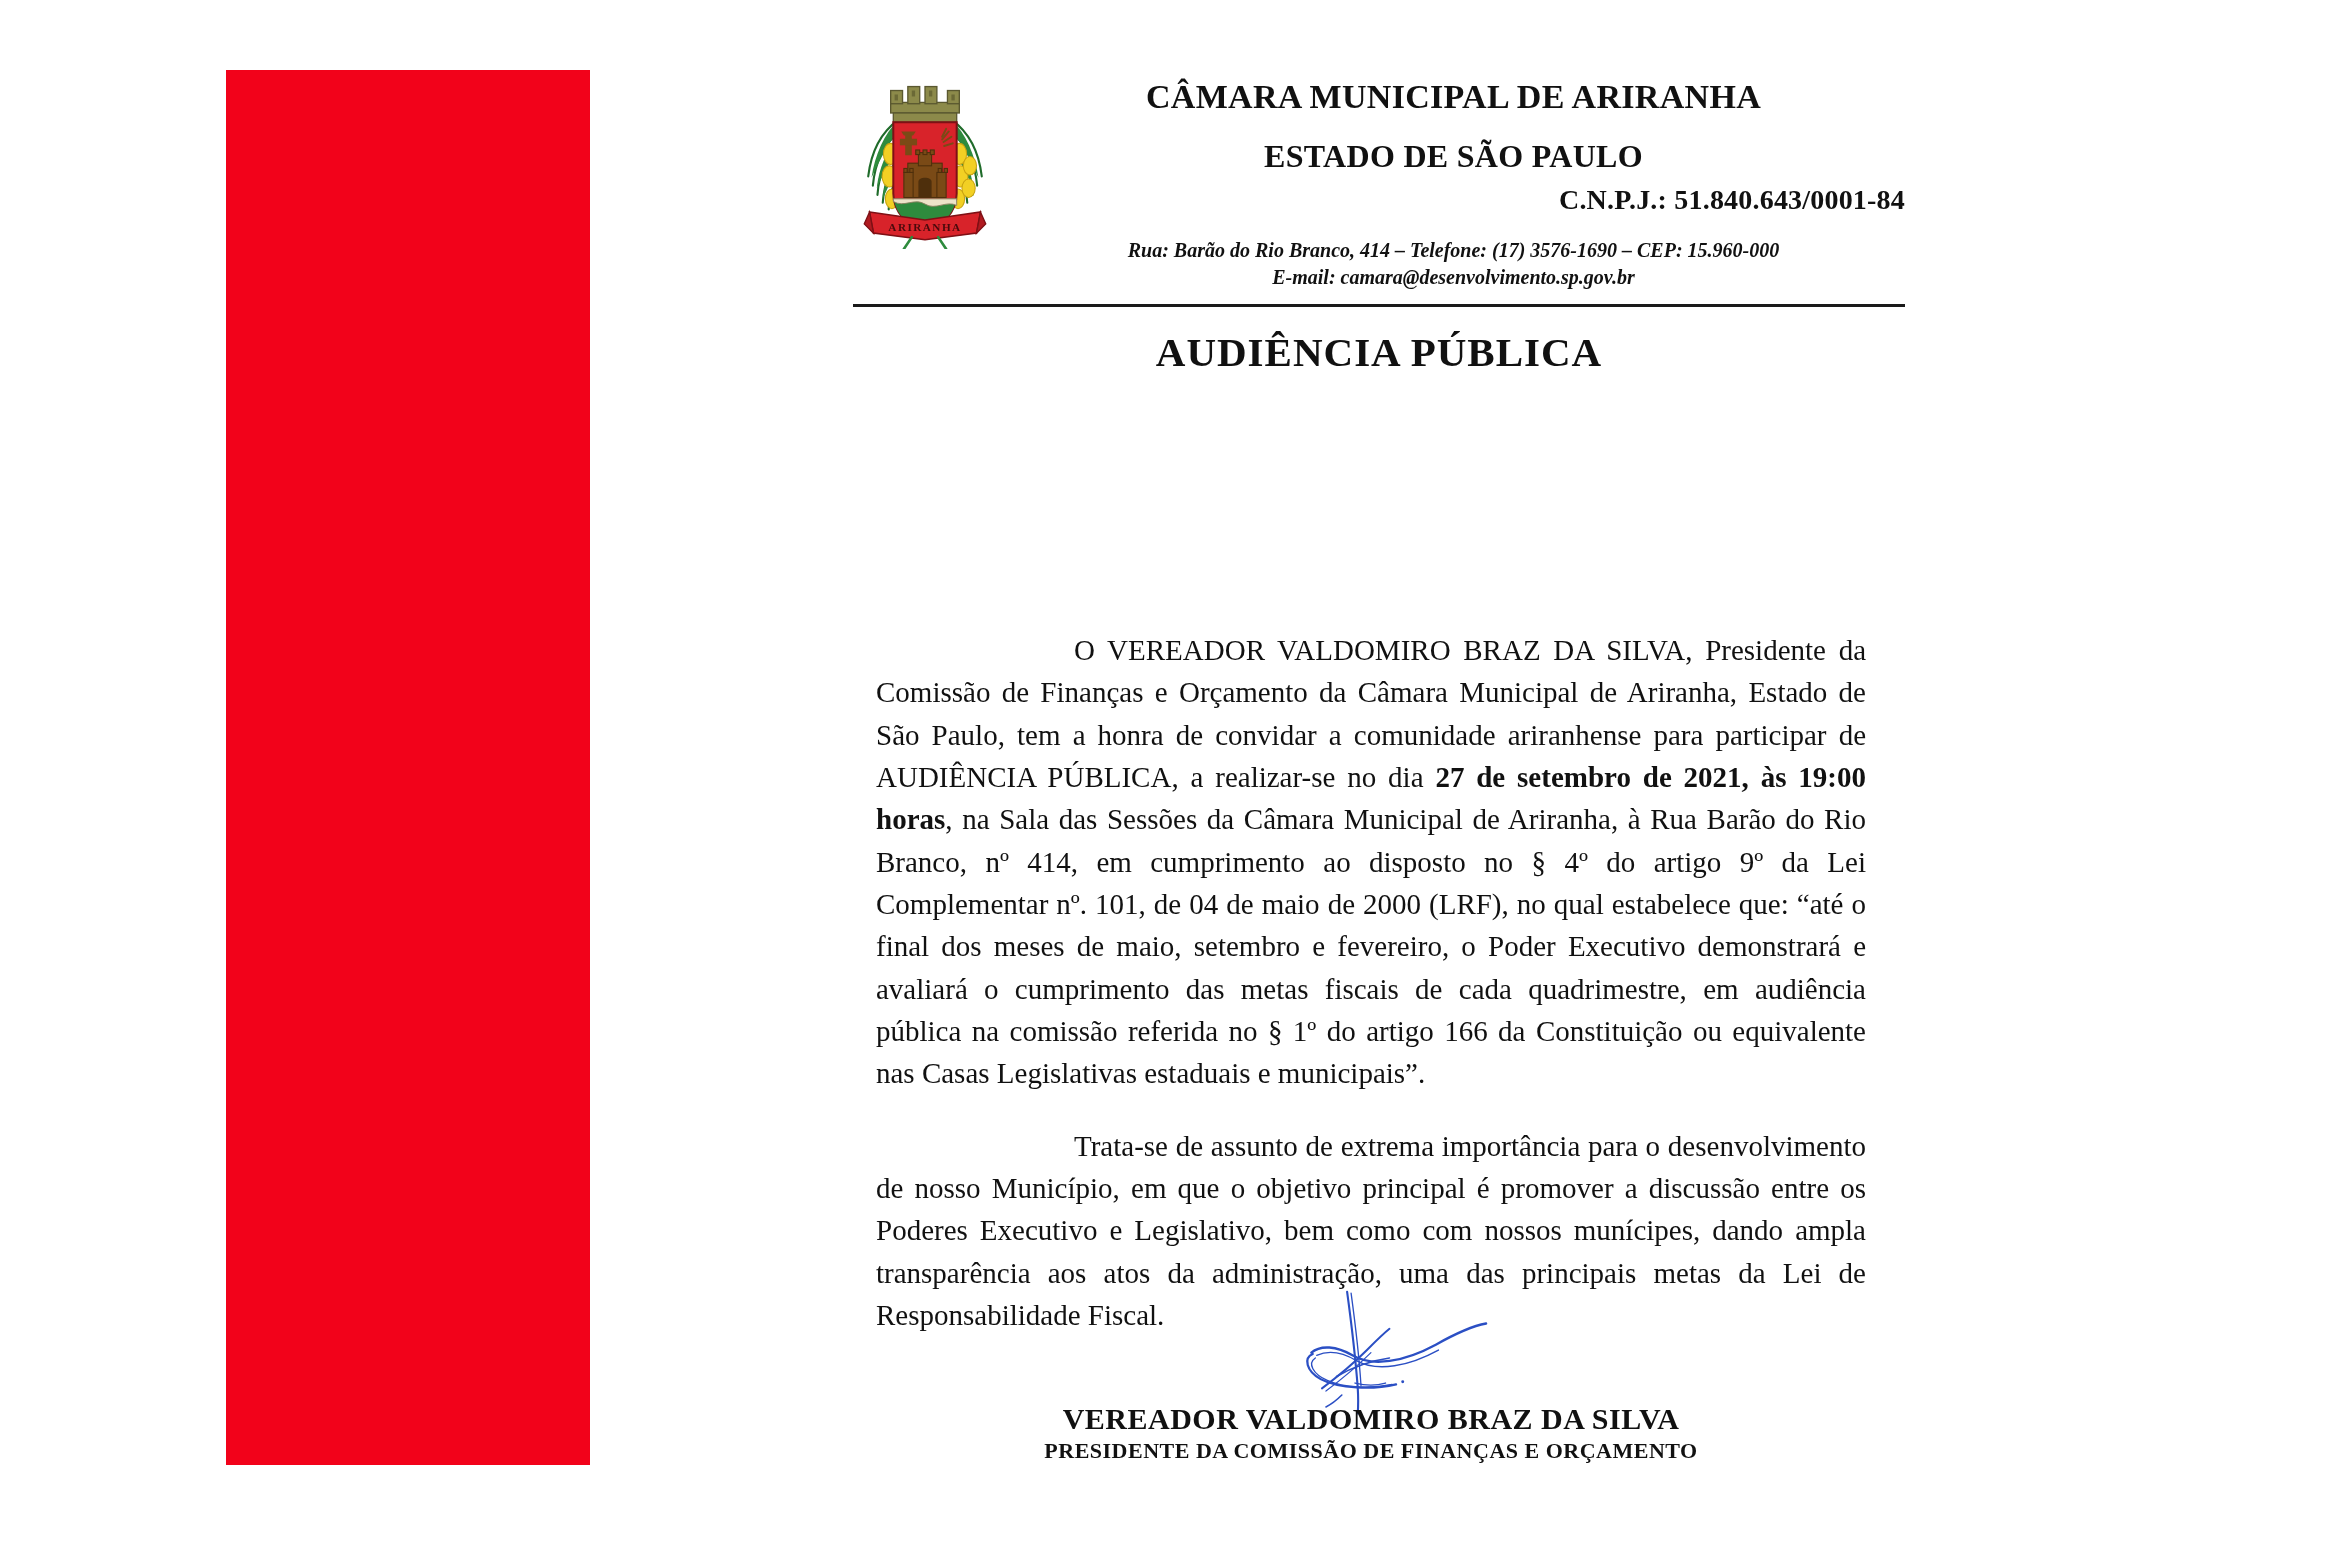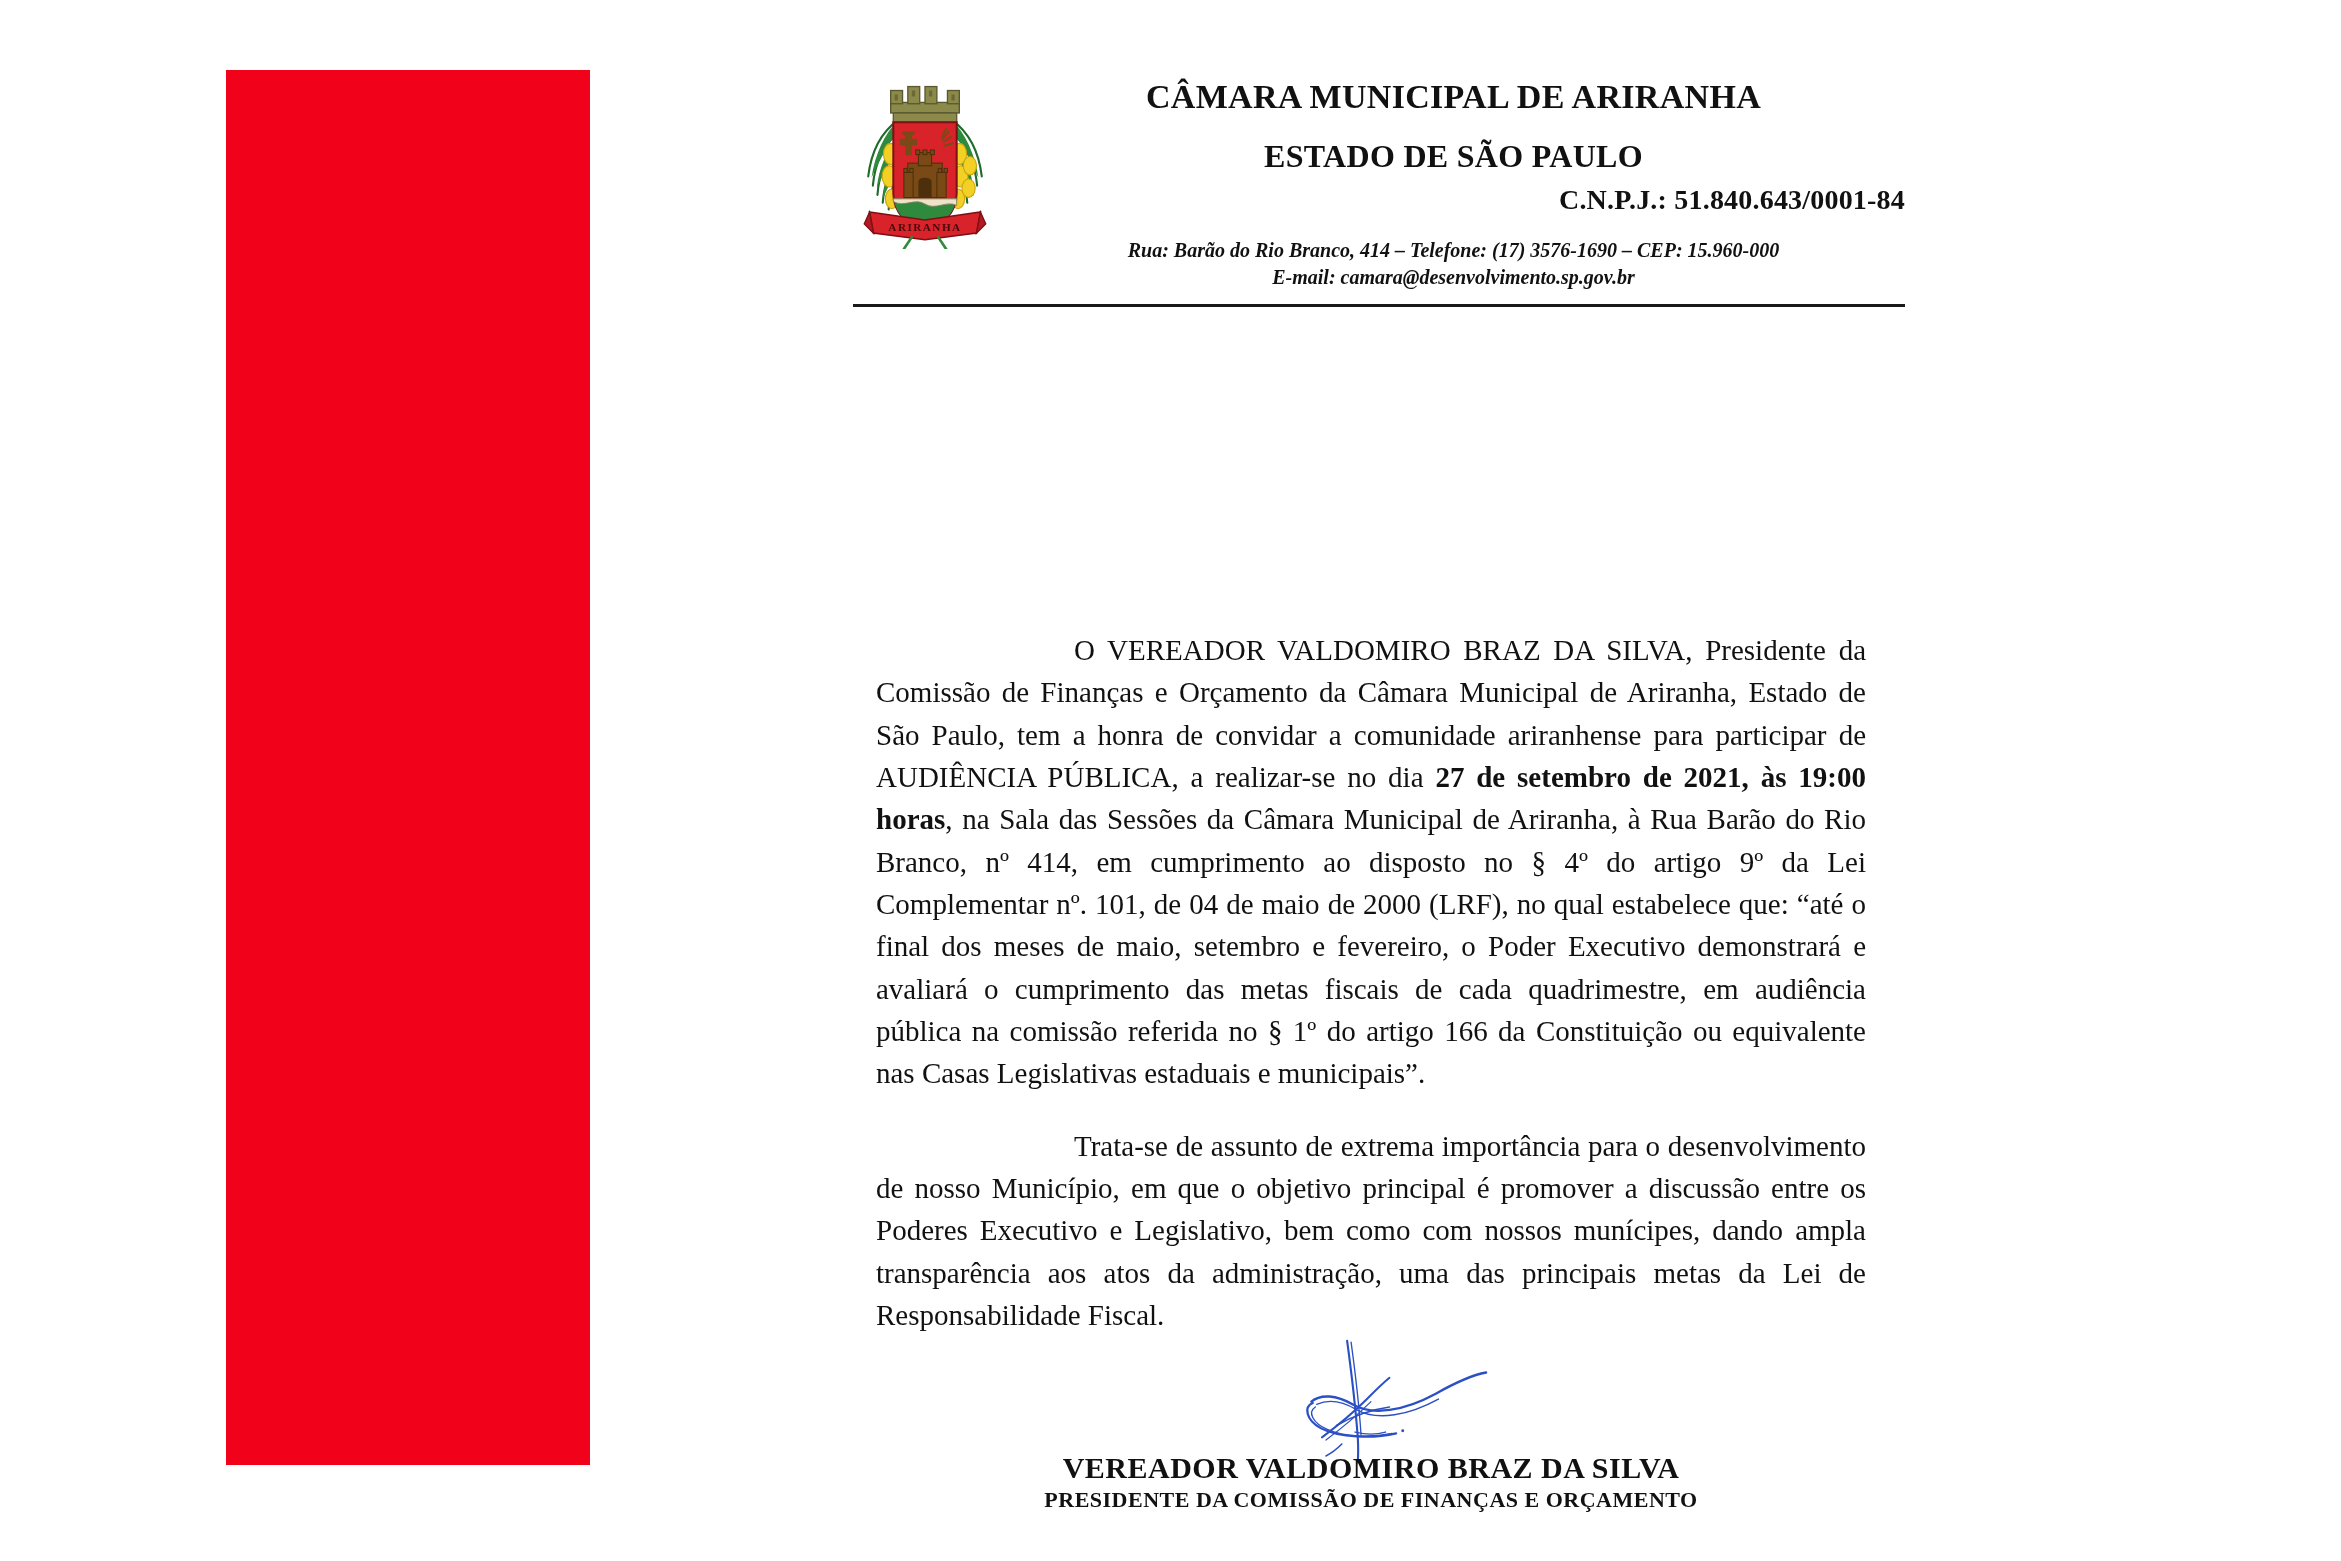"AUDIÊNCIA PÚBLICA" div { html: none -> <div>AUDIÊNCIA PÚBLICA</div> }
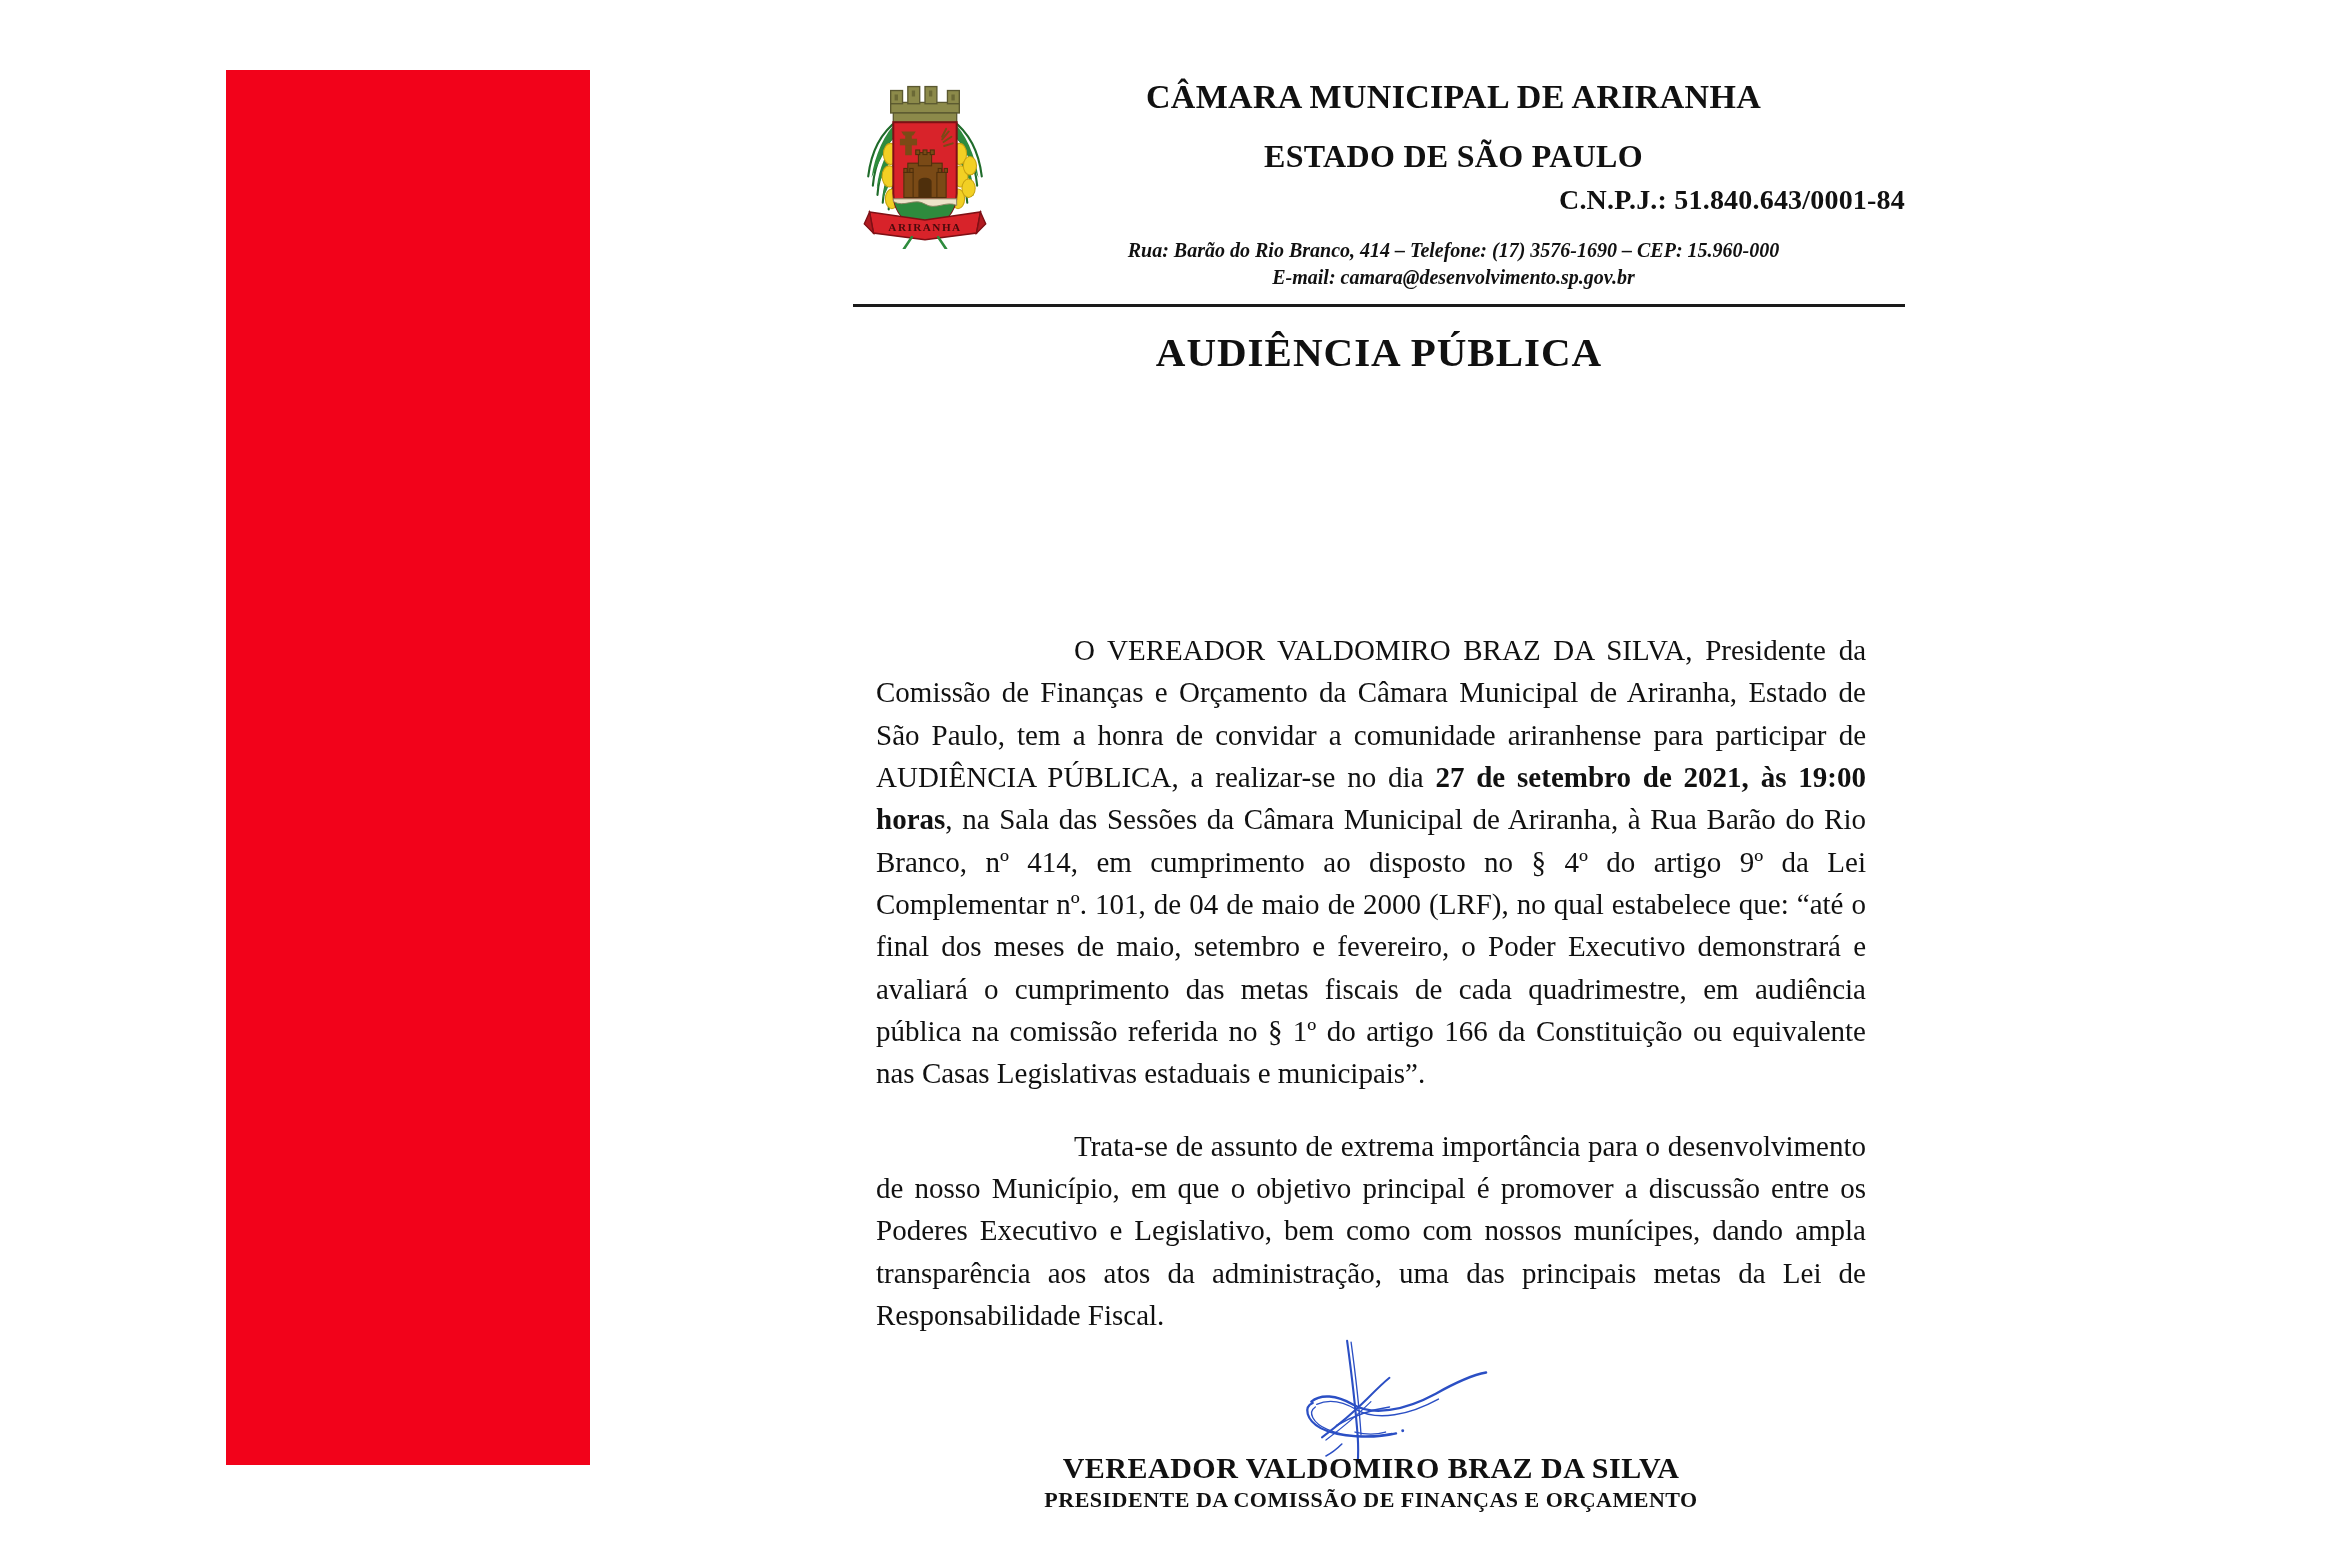"VEREADOR VALDOMIRO BRAZ DA SILVA" #signature-area { top: 1338px -> 1289px }
